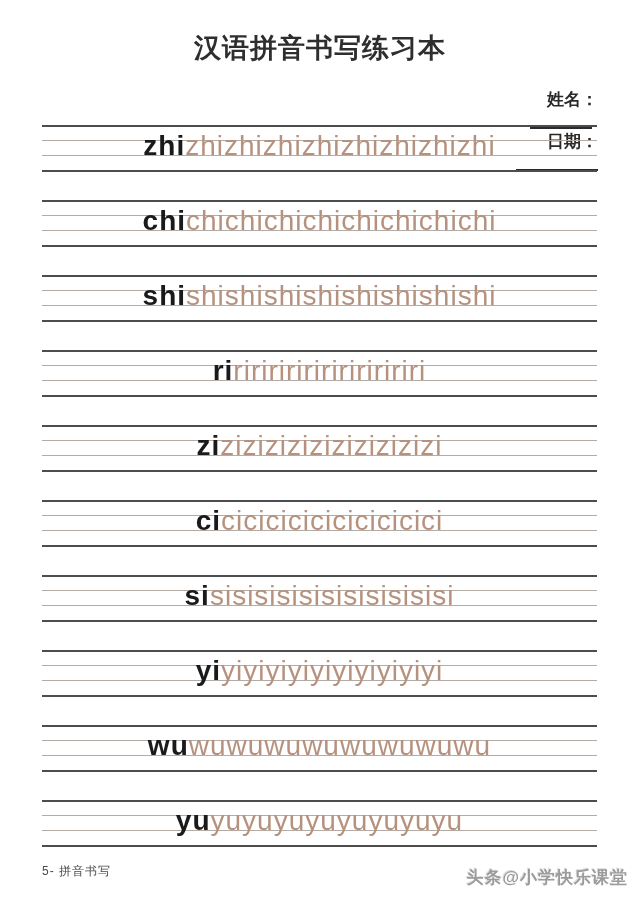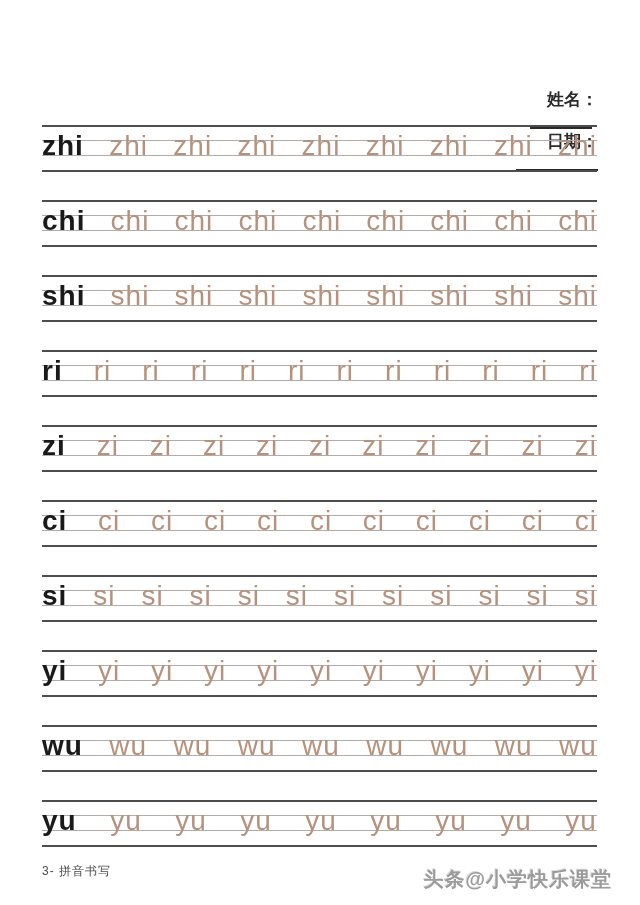"汉语拼音书写练习本" div.title { html: none -> <div>汉语拼音书写练习本</div> }
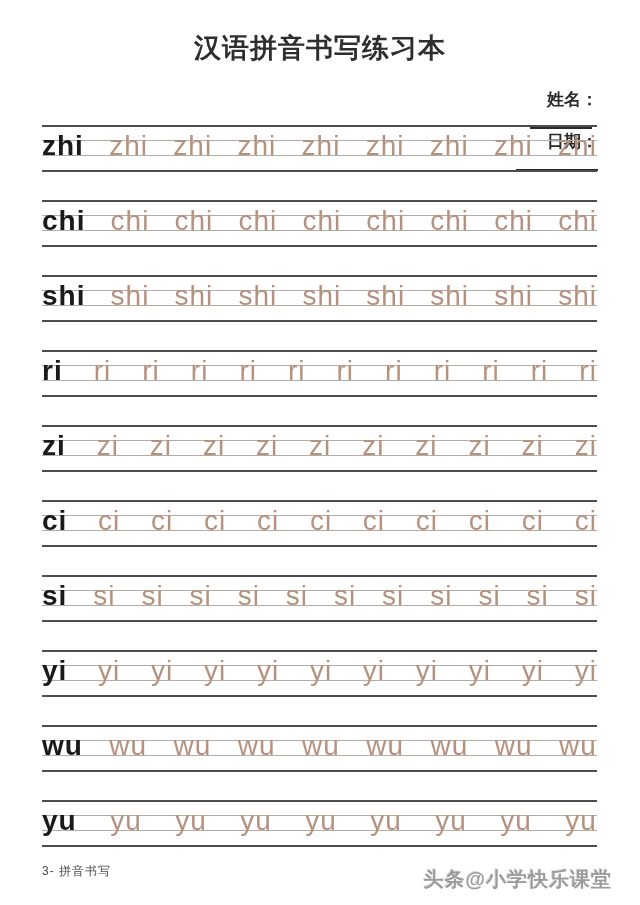"zhi" .syllables { justify-content: space-between -> center }
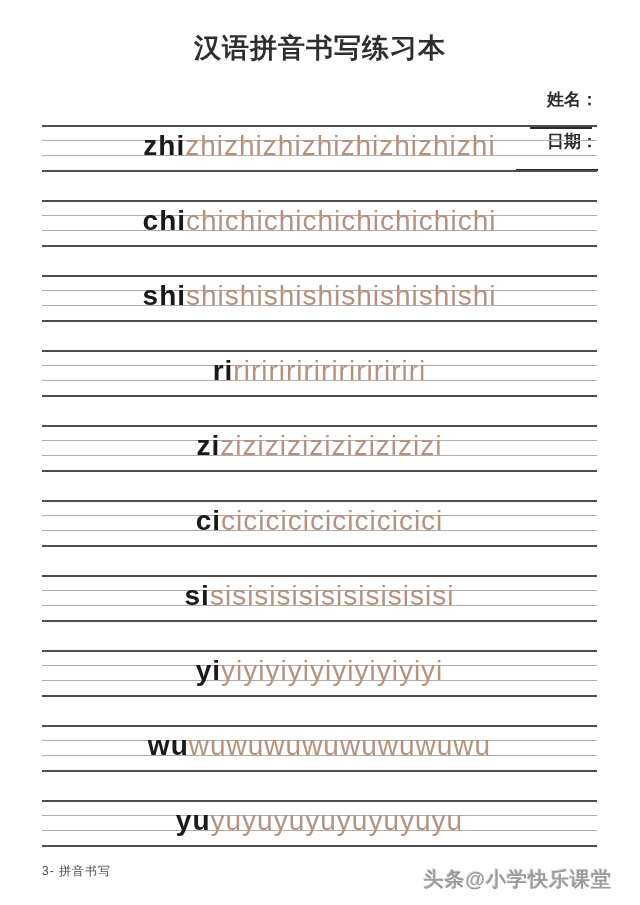"3- 拼音书写" div.footer-left { text: 3- -> 5- }
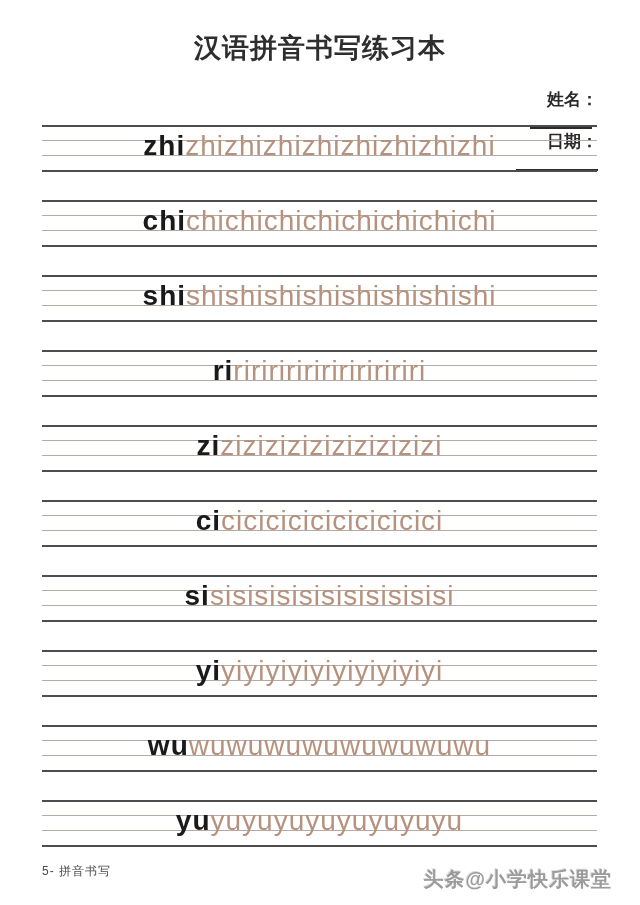"头条@小学快乐课堂" .footer-watermark { font-size: 20px -> 17px; right: 28px -> 12px }
